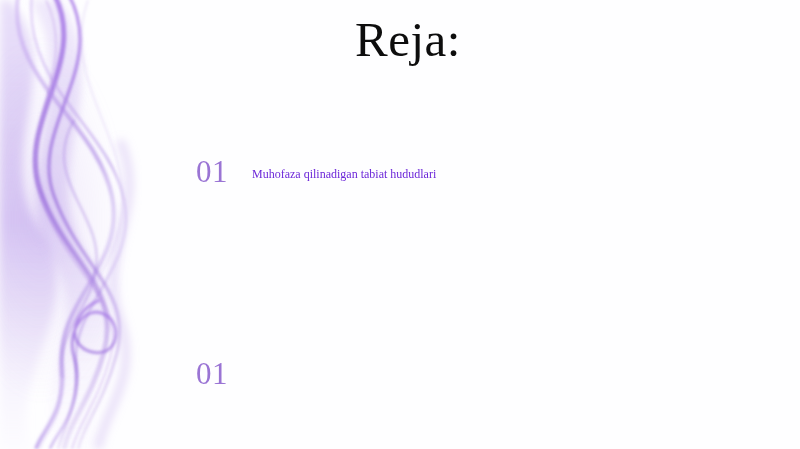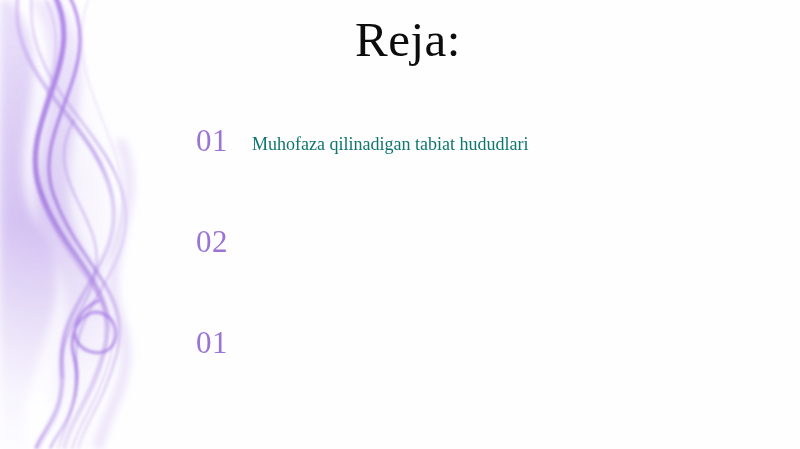"01" .item { align-items: flex-start -> center }
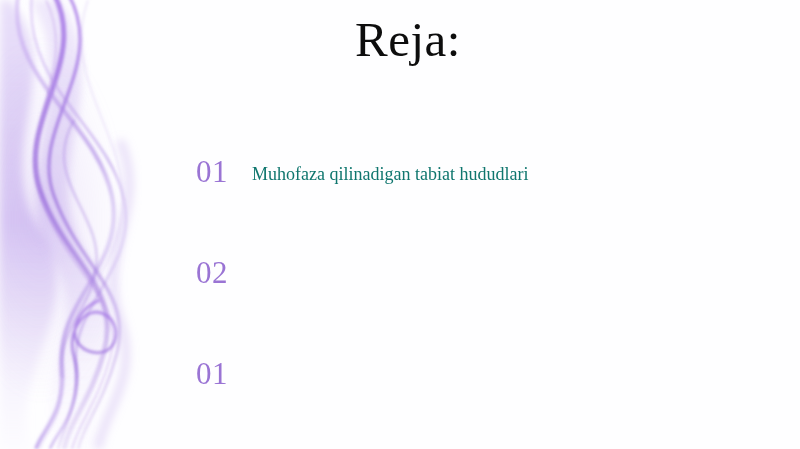"Muhofaza qilinadigan tabiat hududlari" .txt { color: #0f766e -> #6d28d9; font-size: 18px -> 12px }
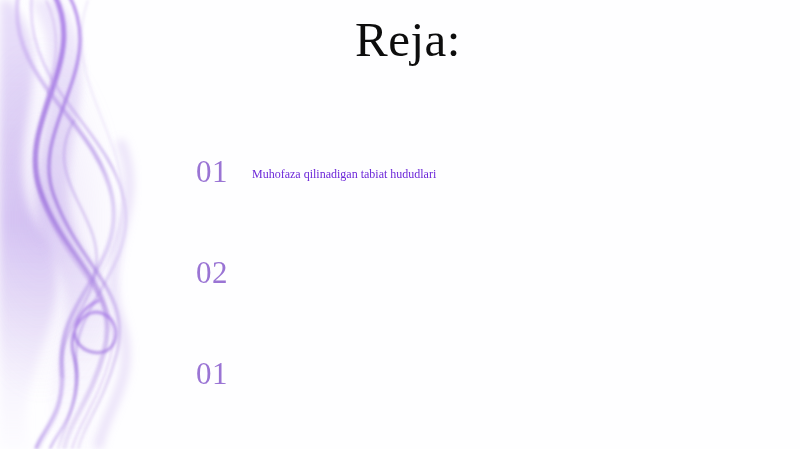"02" div.num { html: <div>02</div> -> none }
